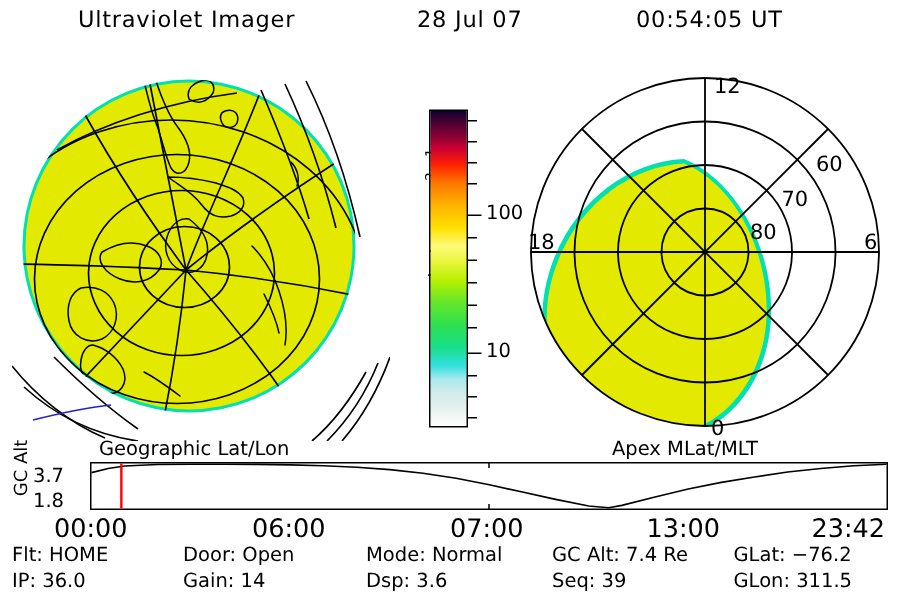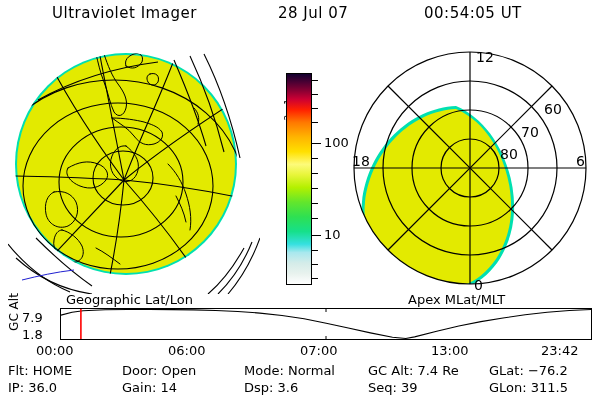"7.9" div.alt-ytick { text: 7.9 -> 3.7 }
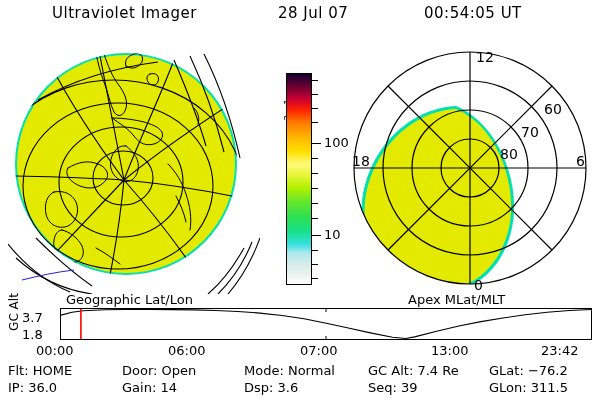"00:00" #alt-xticks span { font-size: 13px -> 17px }
